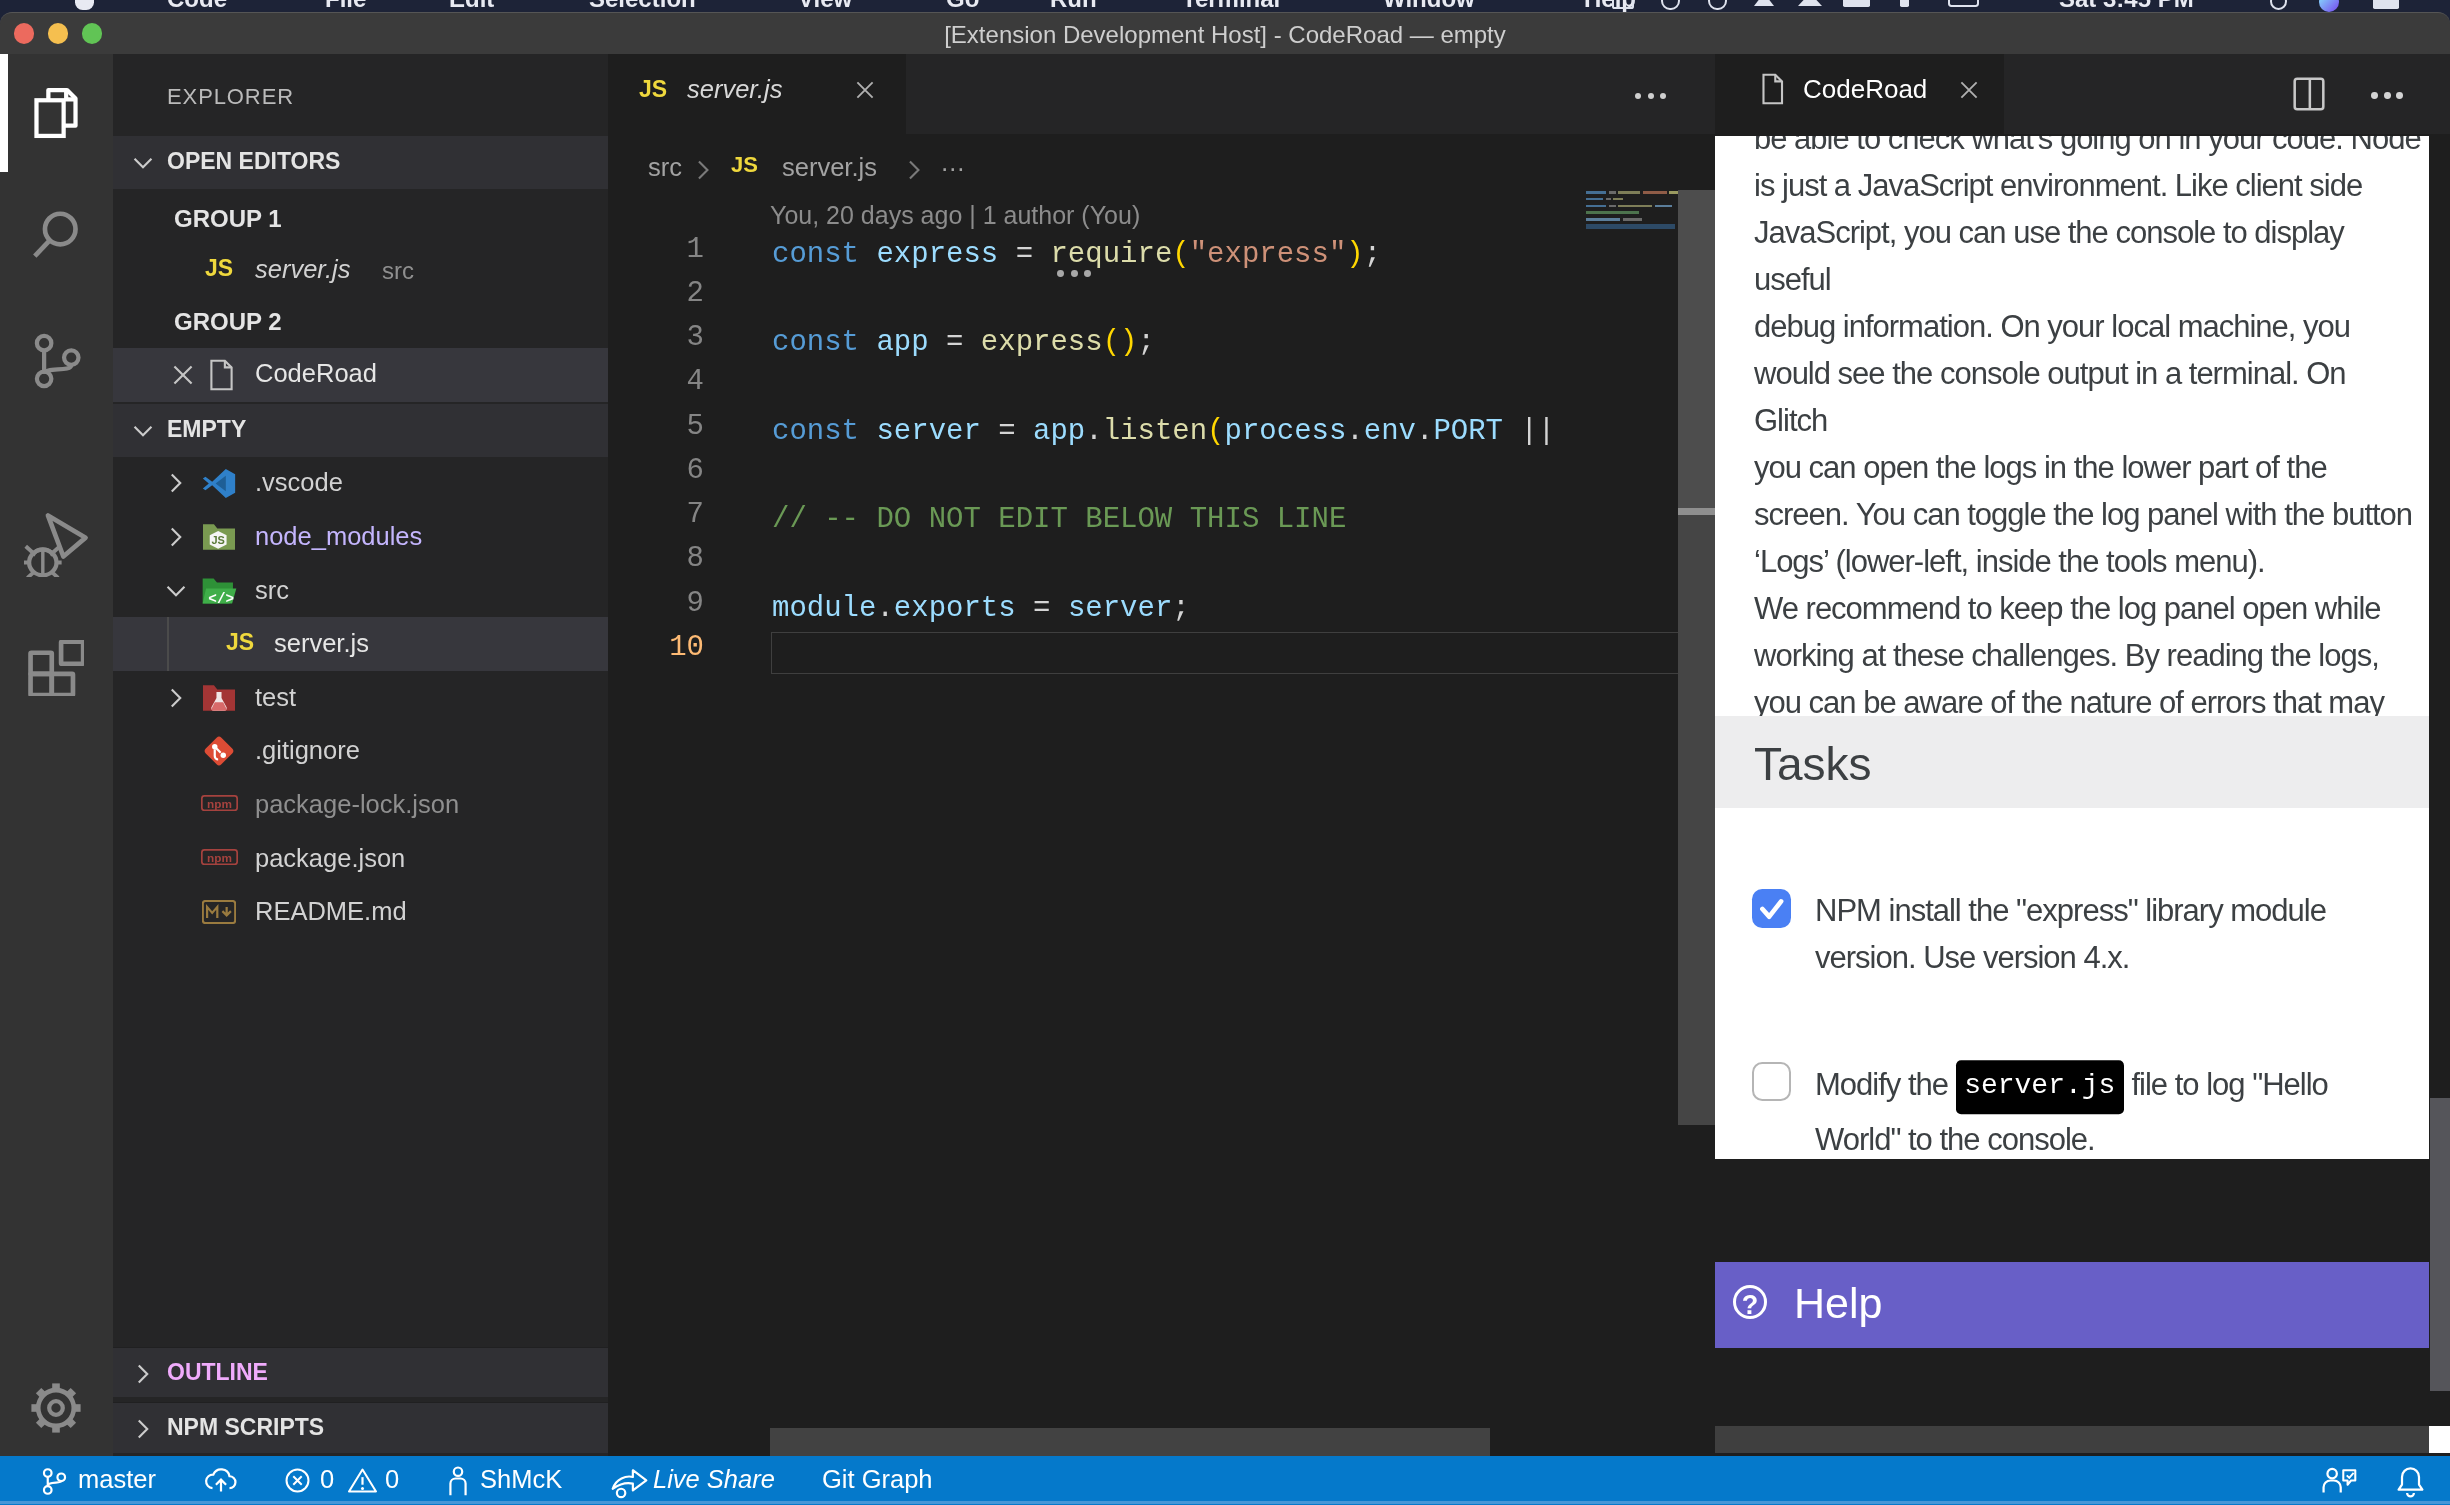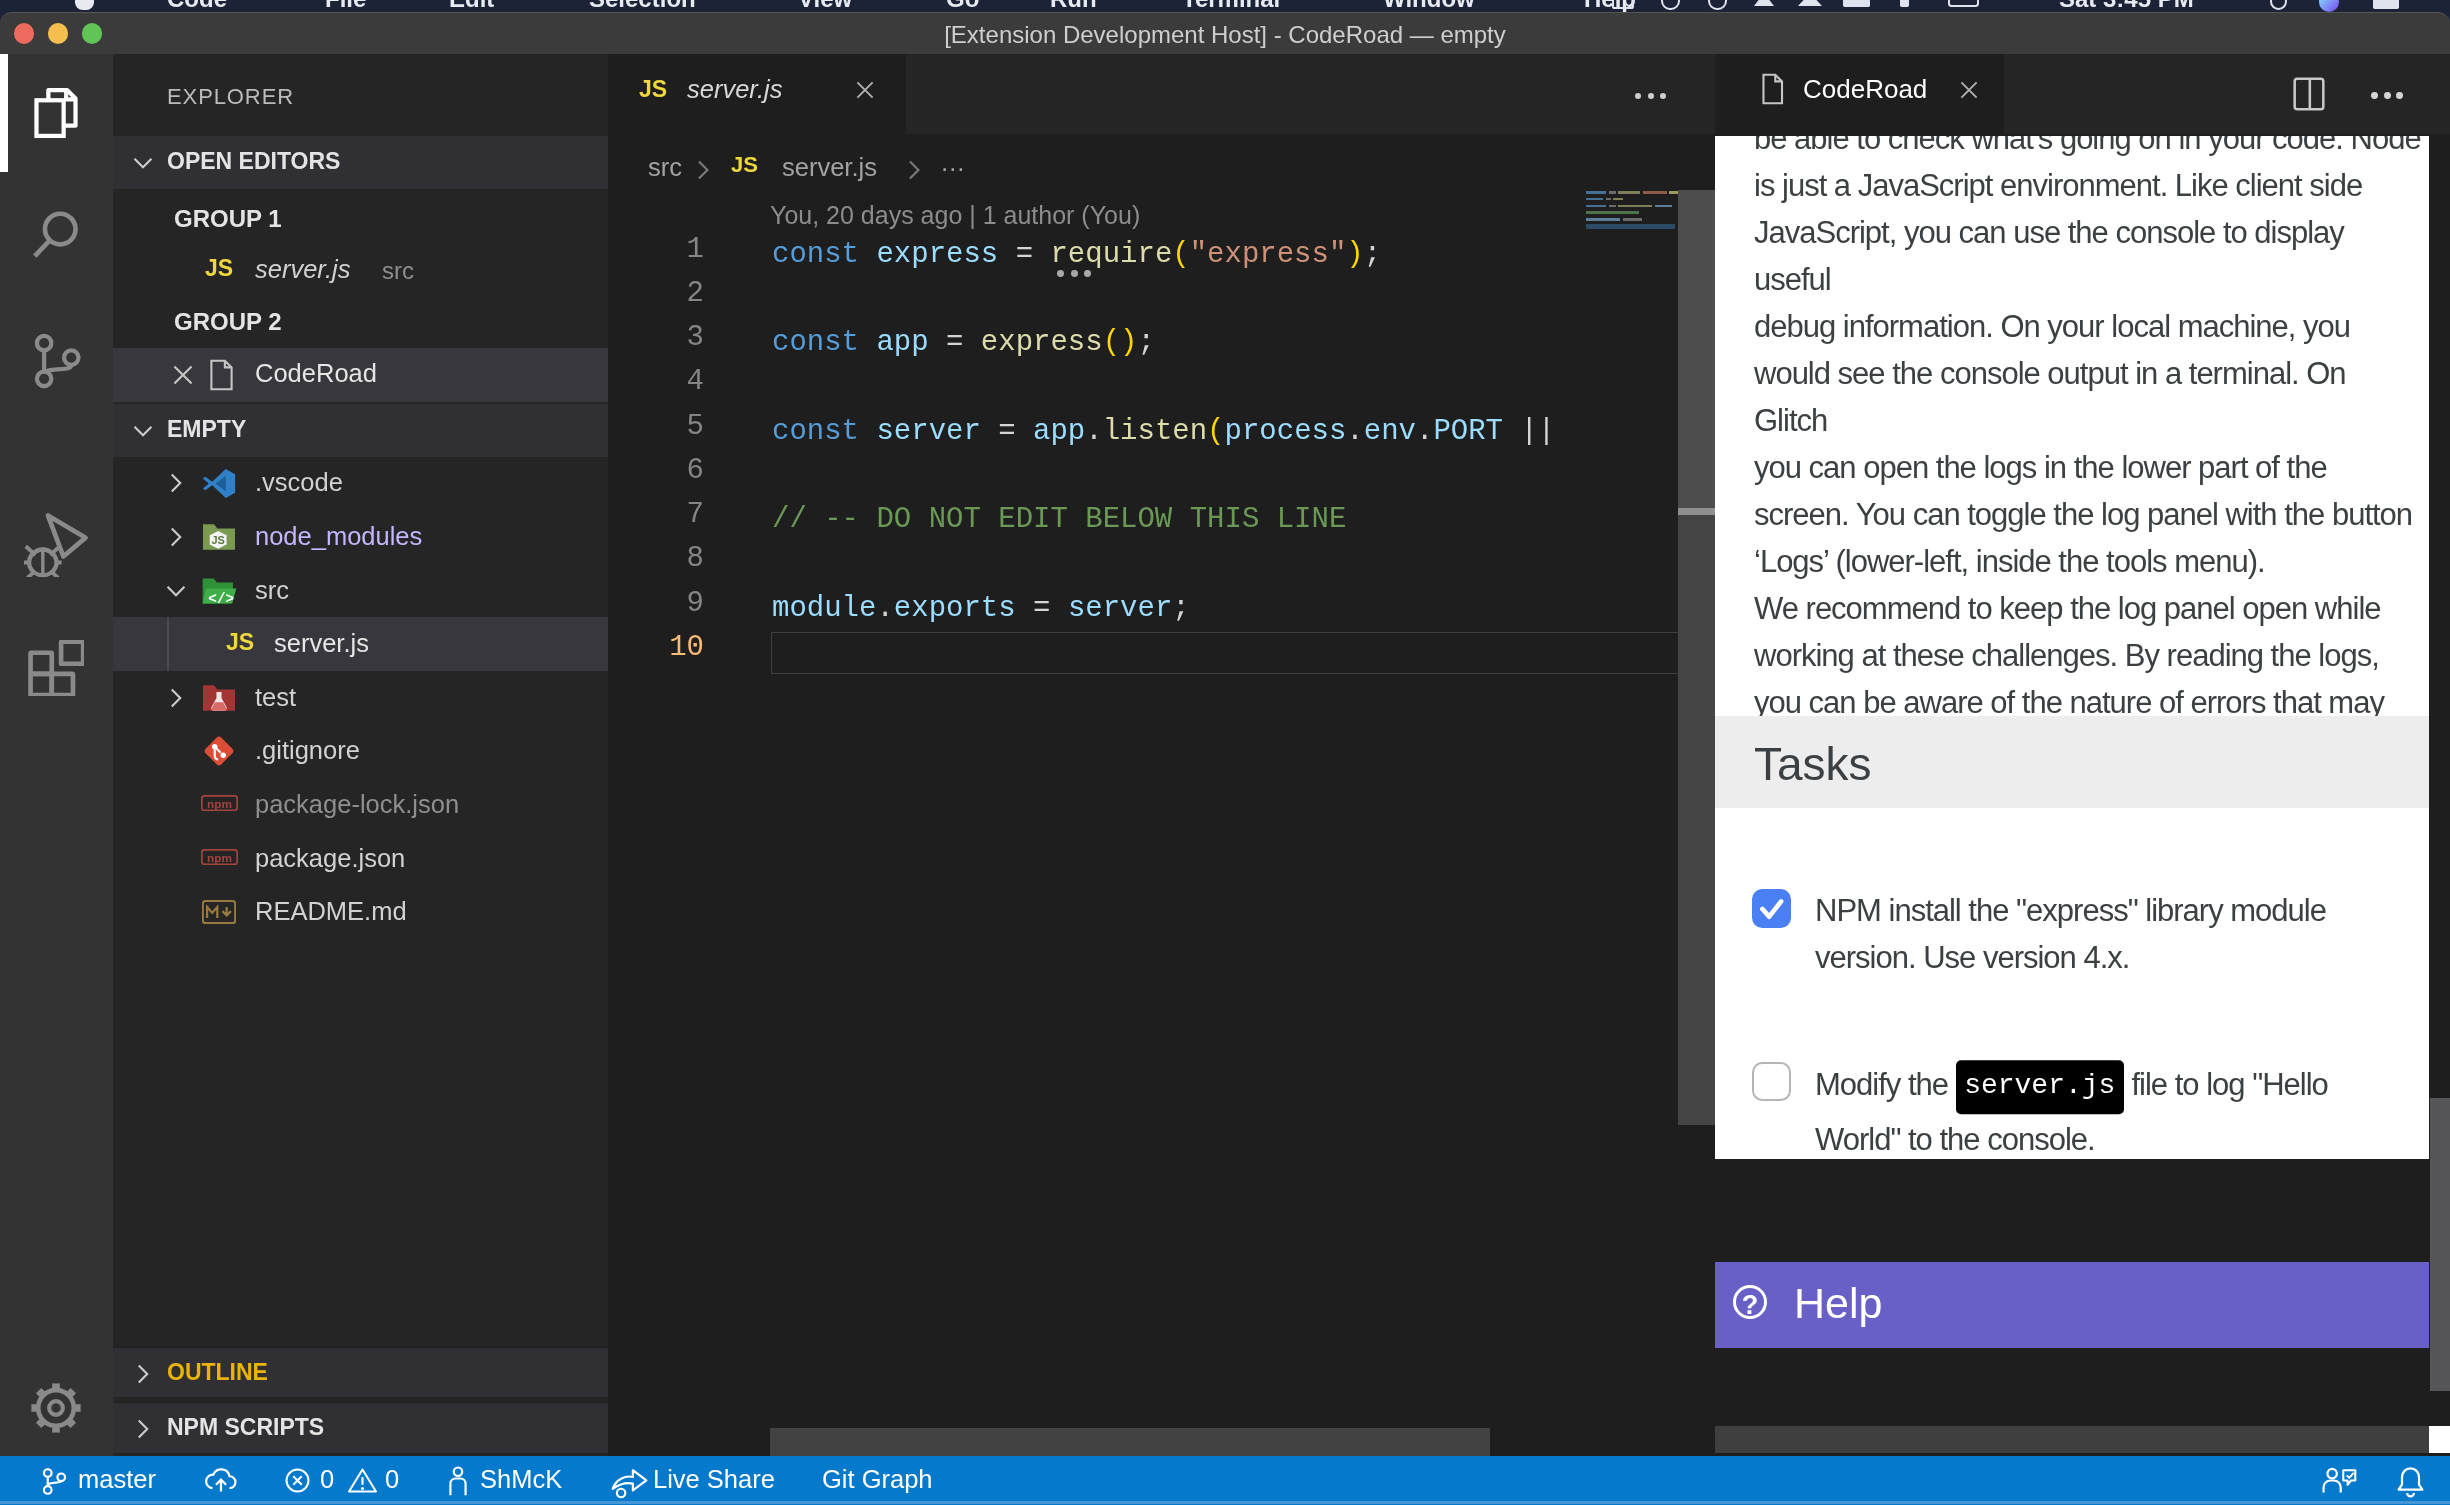"OUTLINE" div.abs { color: #eab308 -> #f0abfc }
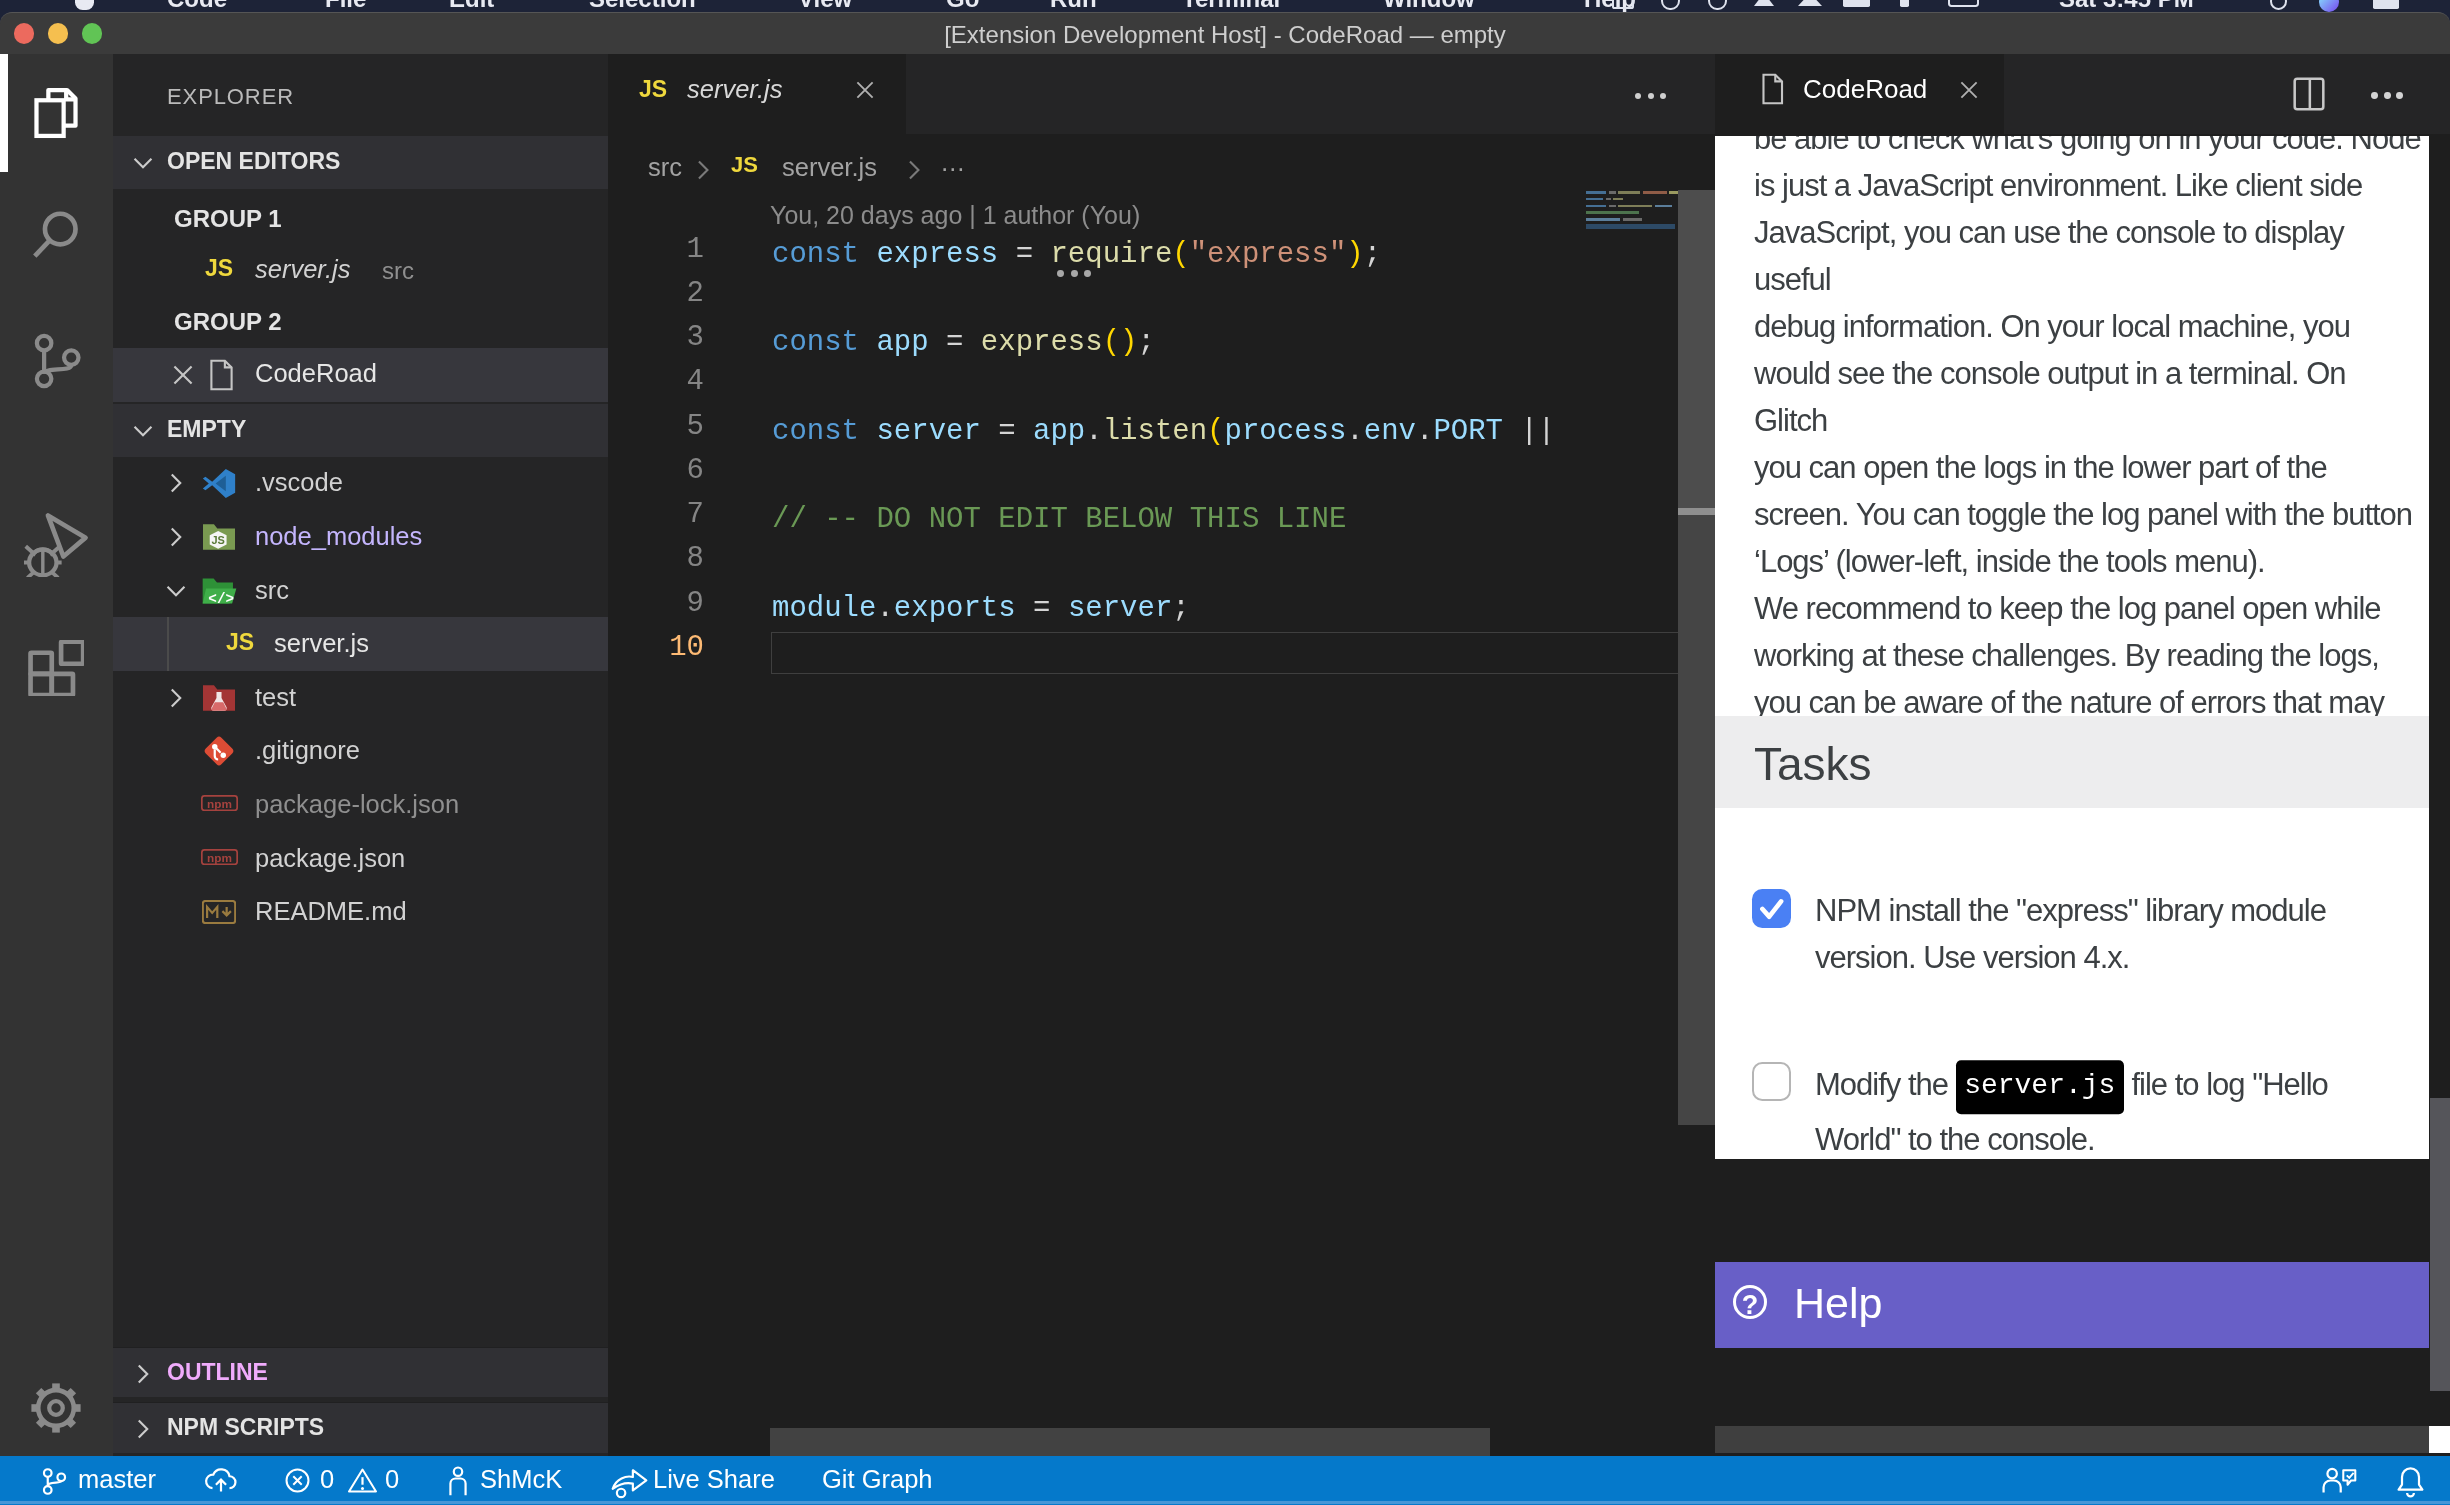"Live Share" div.abs { font-style: none -> italic }
